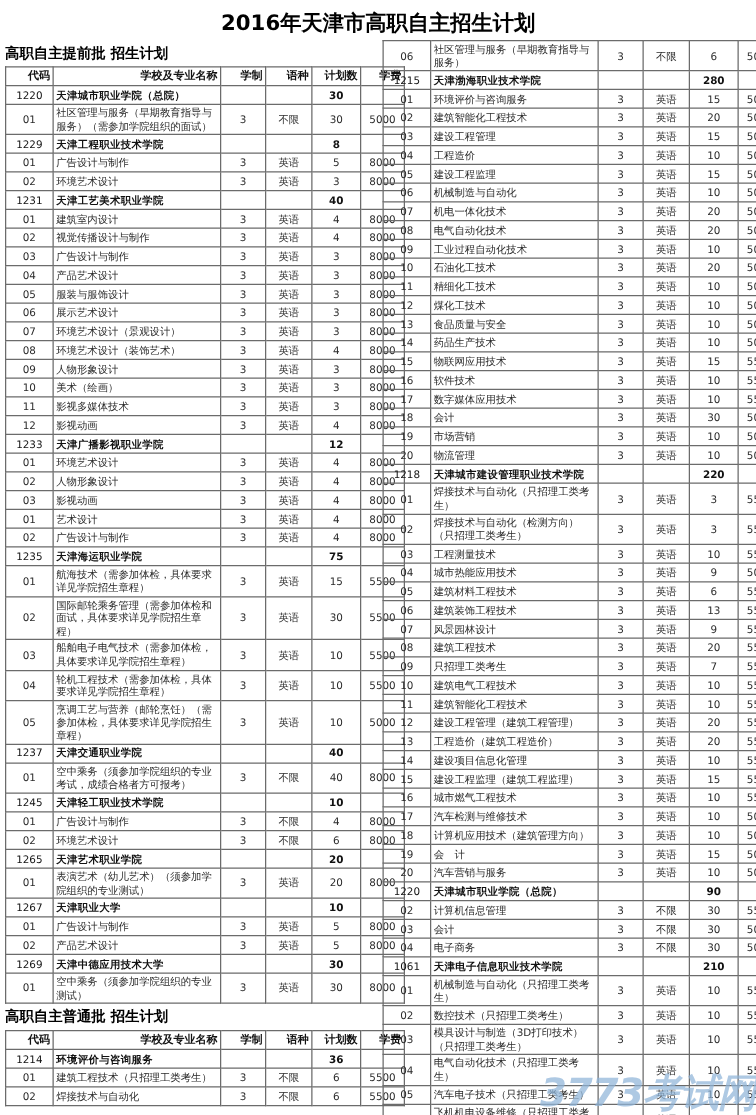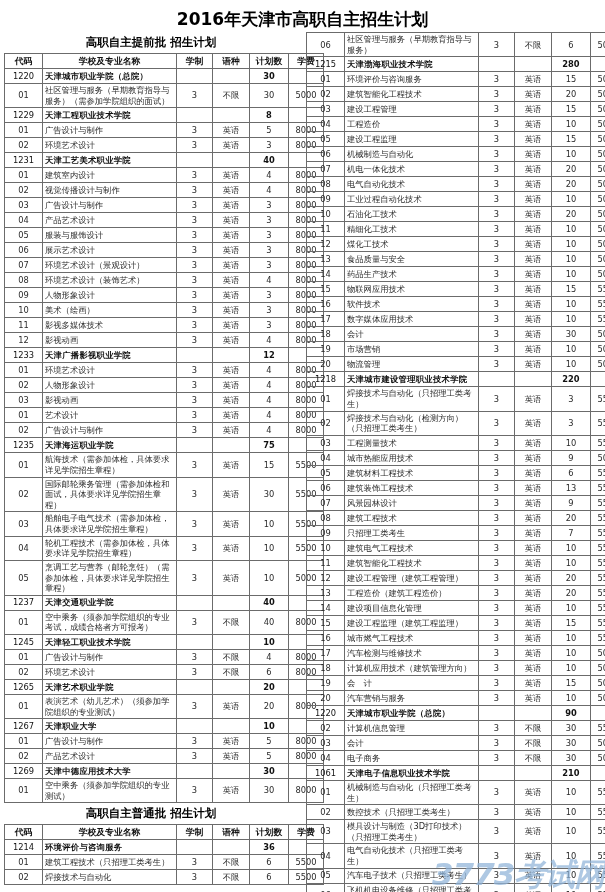"高职自主提前批 招生计划" .sec-title { text-align: center -> left }
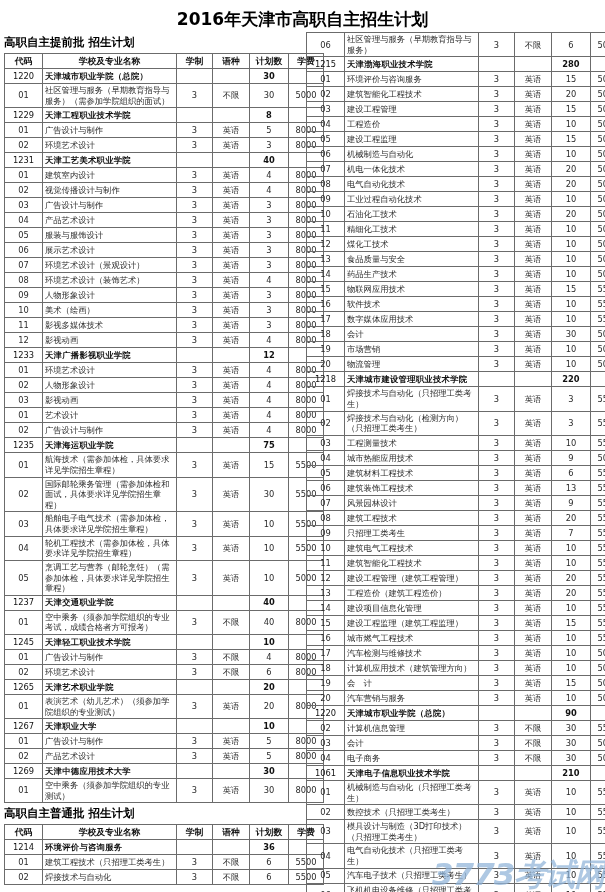"代码" table.plan th { text-align: center -> right }
